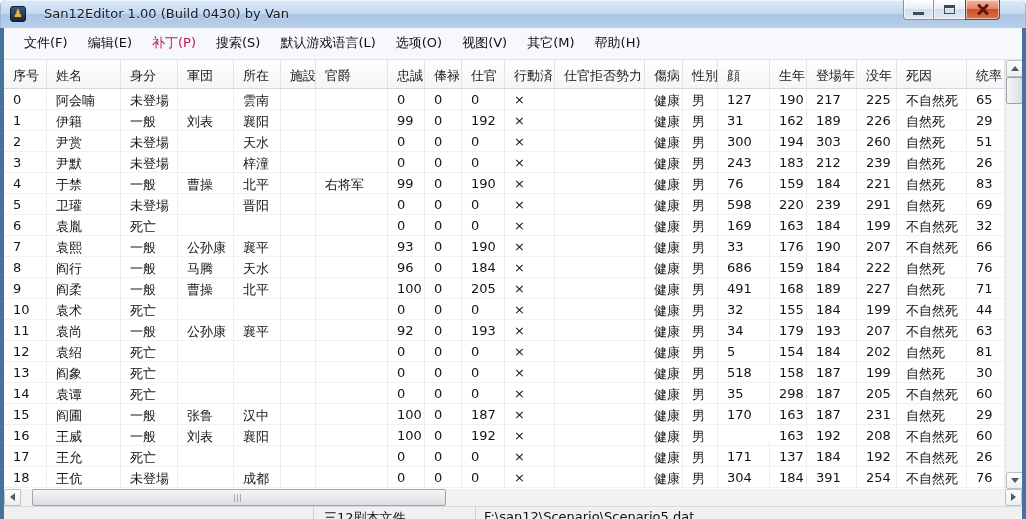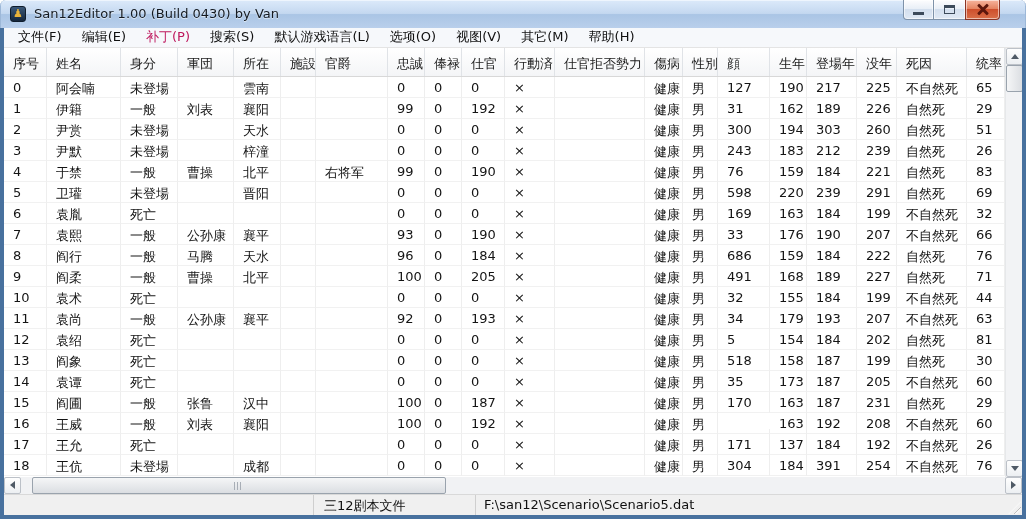"San12Editor 1.00 (Build 0430) by" .title-text { left: 34px -> 44px }
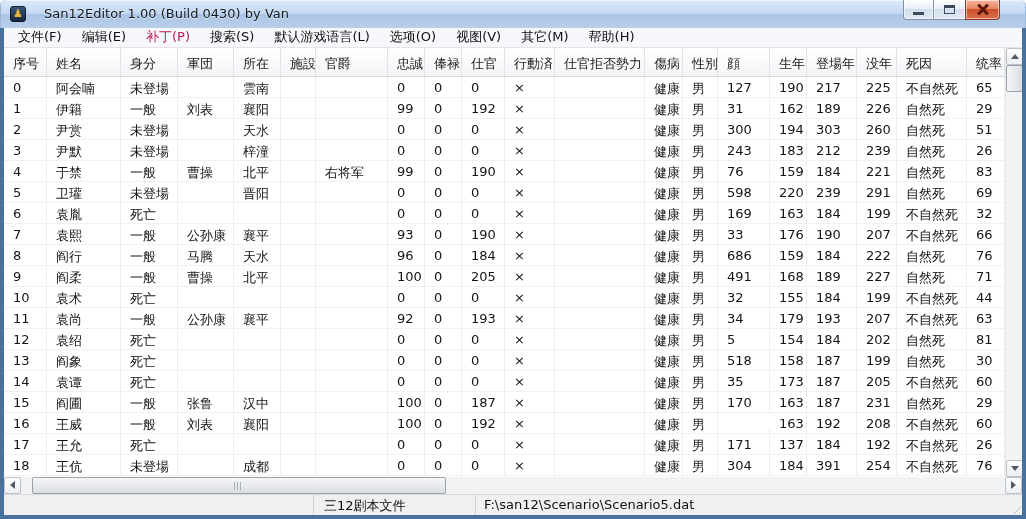"文件(F)" .menubar { height: 20px -> 32px; padding-left: 4px -> 10px }
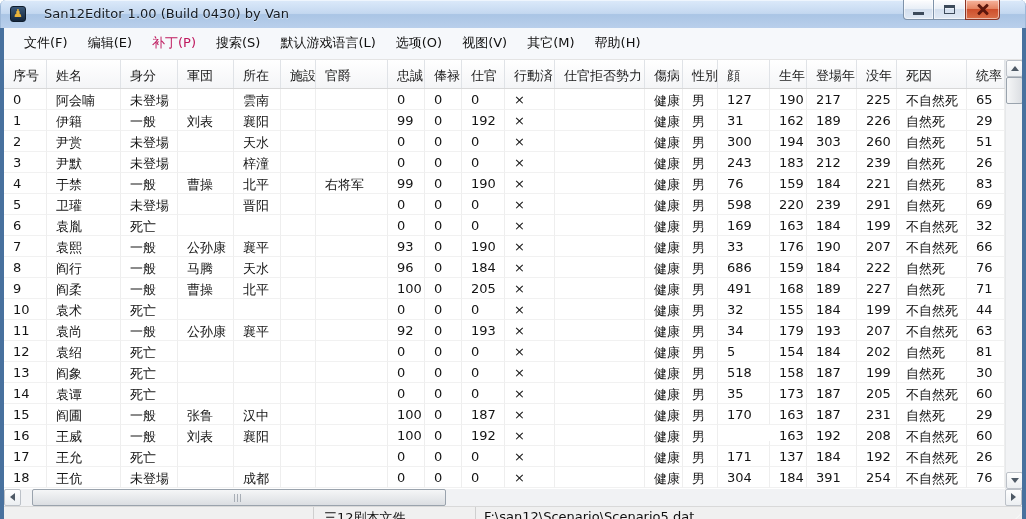"173" div.gcell { text: 173 -> 298 }
